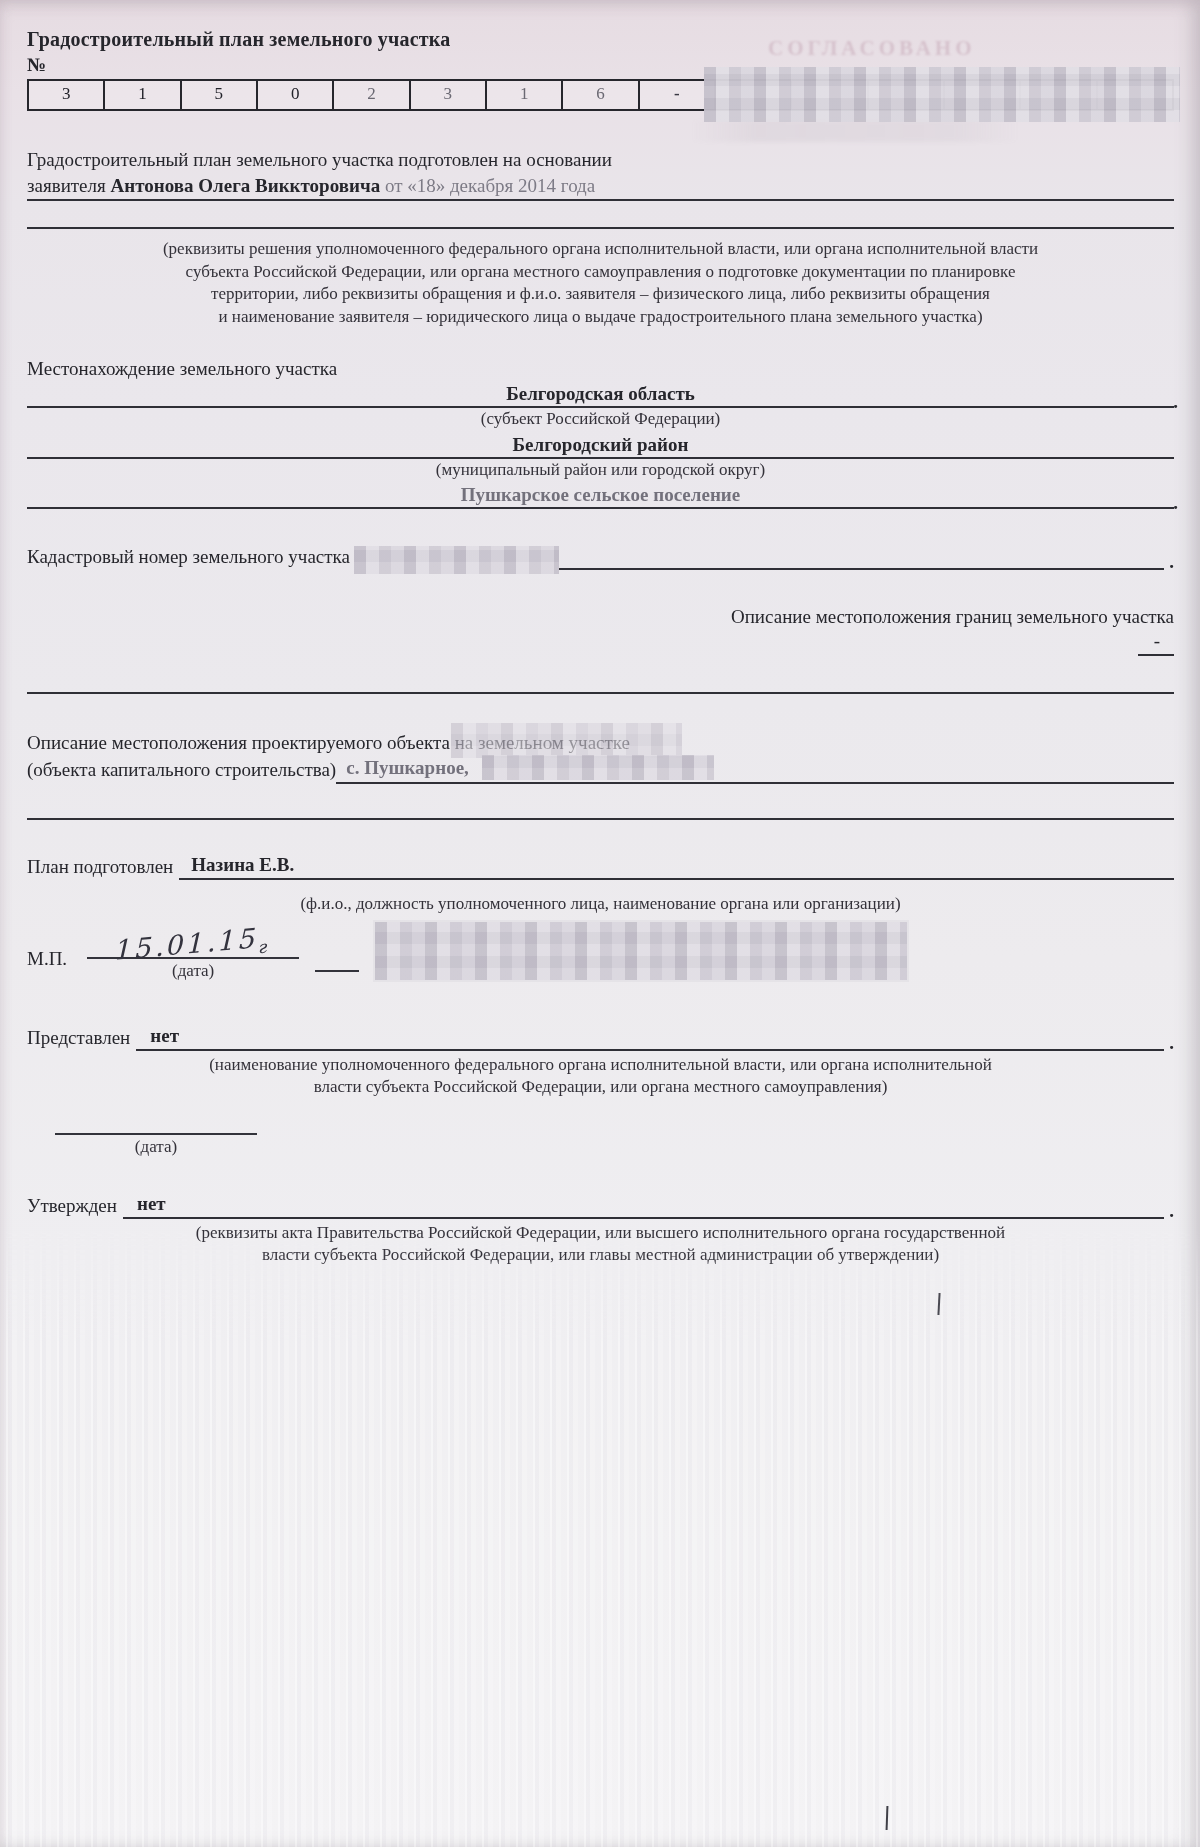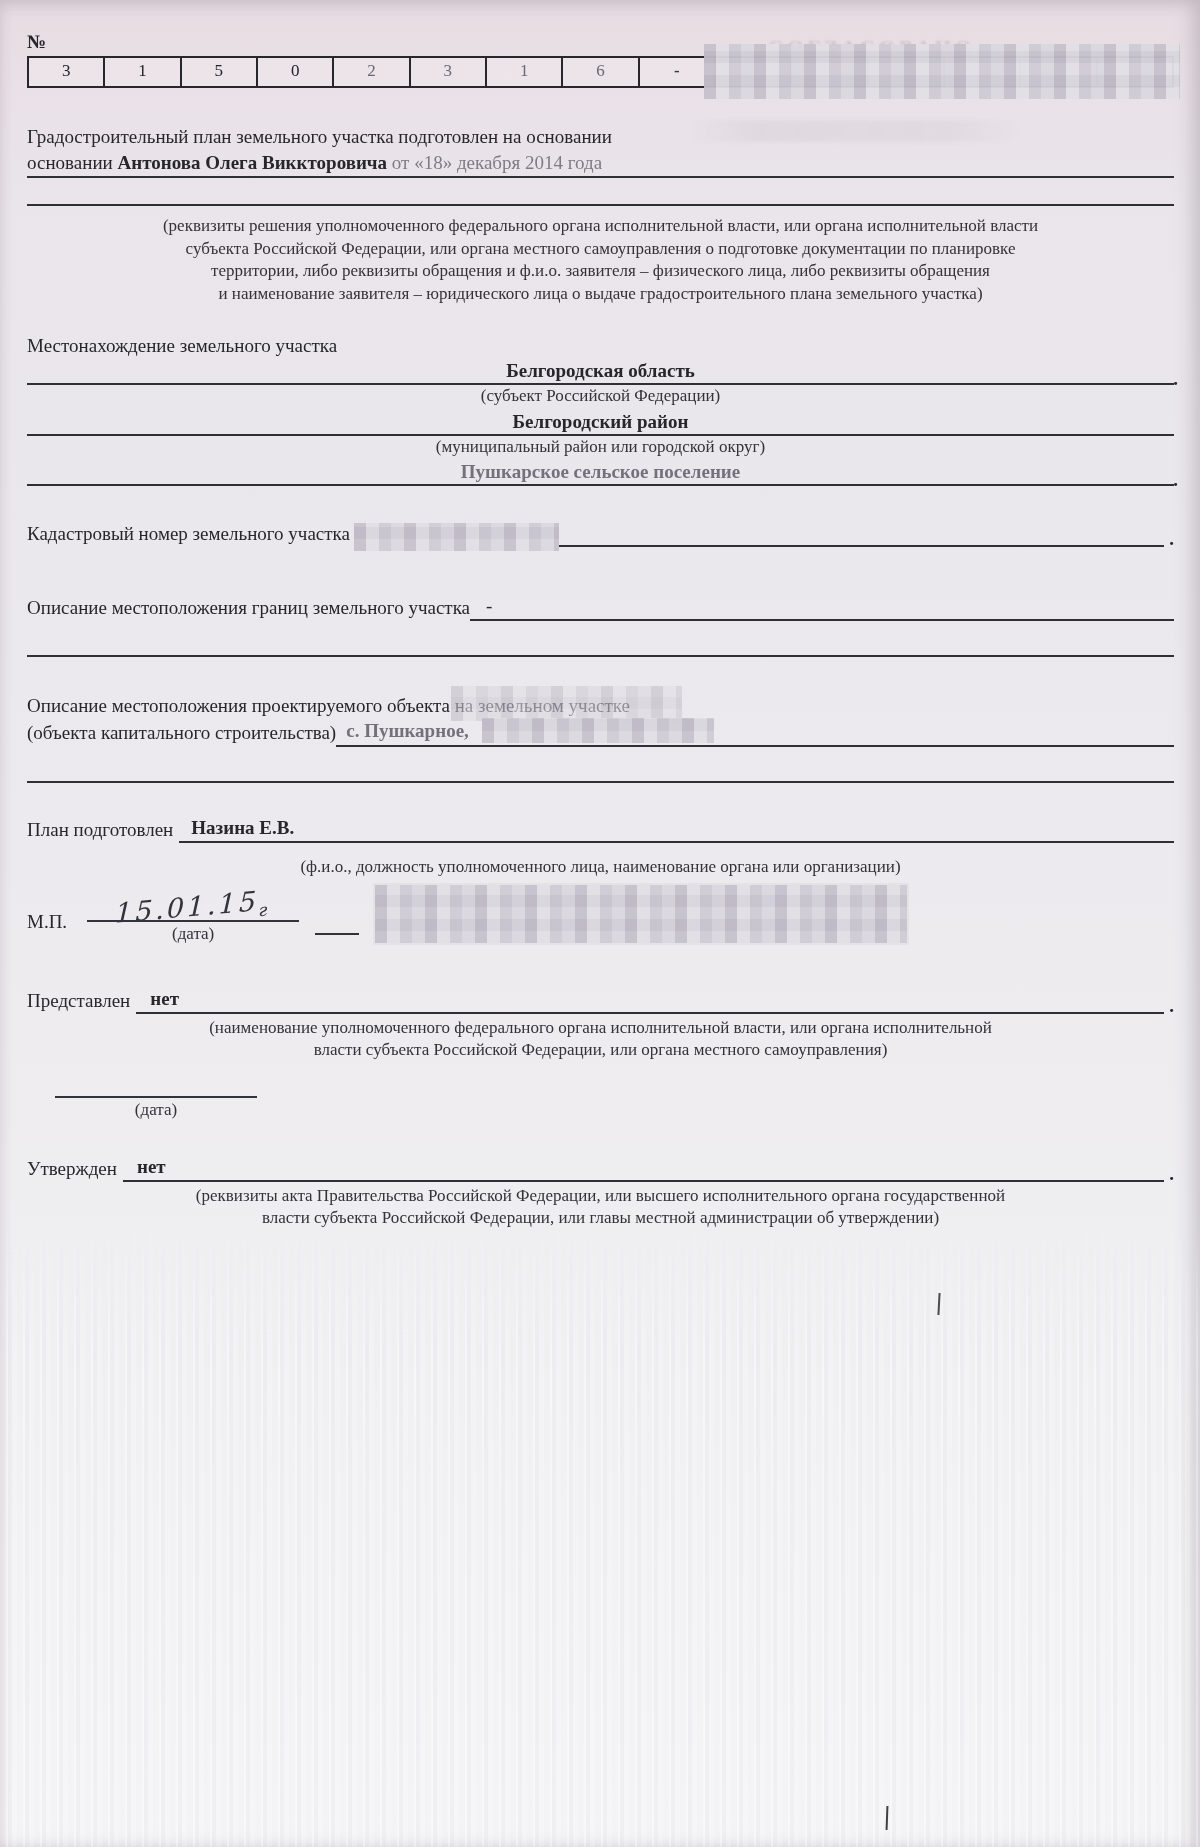"Градостроительный план земельного участка" h1.title { html: none -> <h1>Градостроительный план земельного участка</h1> }
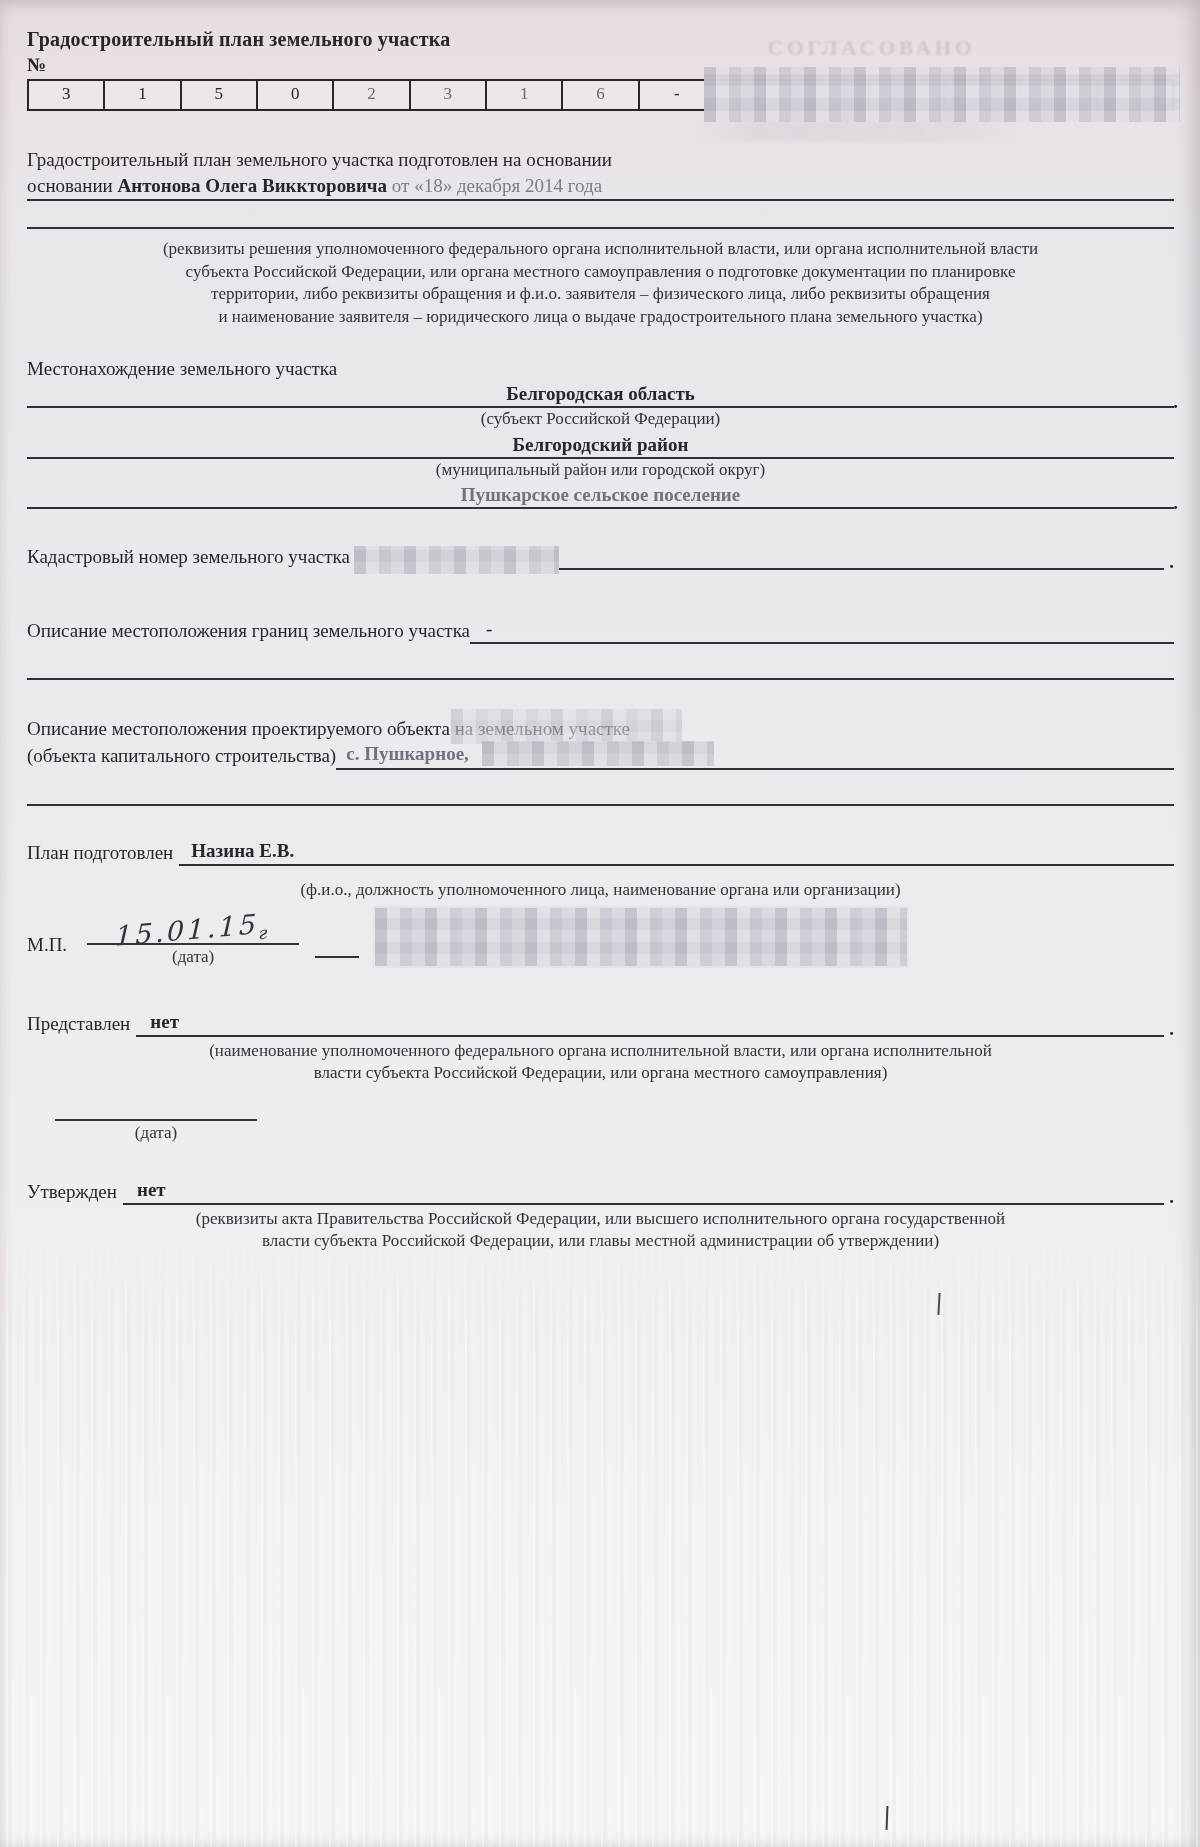"основании" span { text: основании -> заявителя }
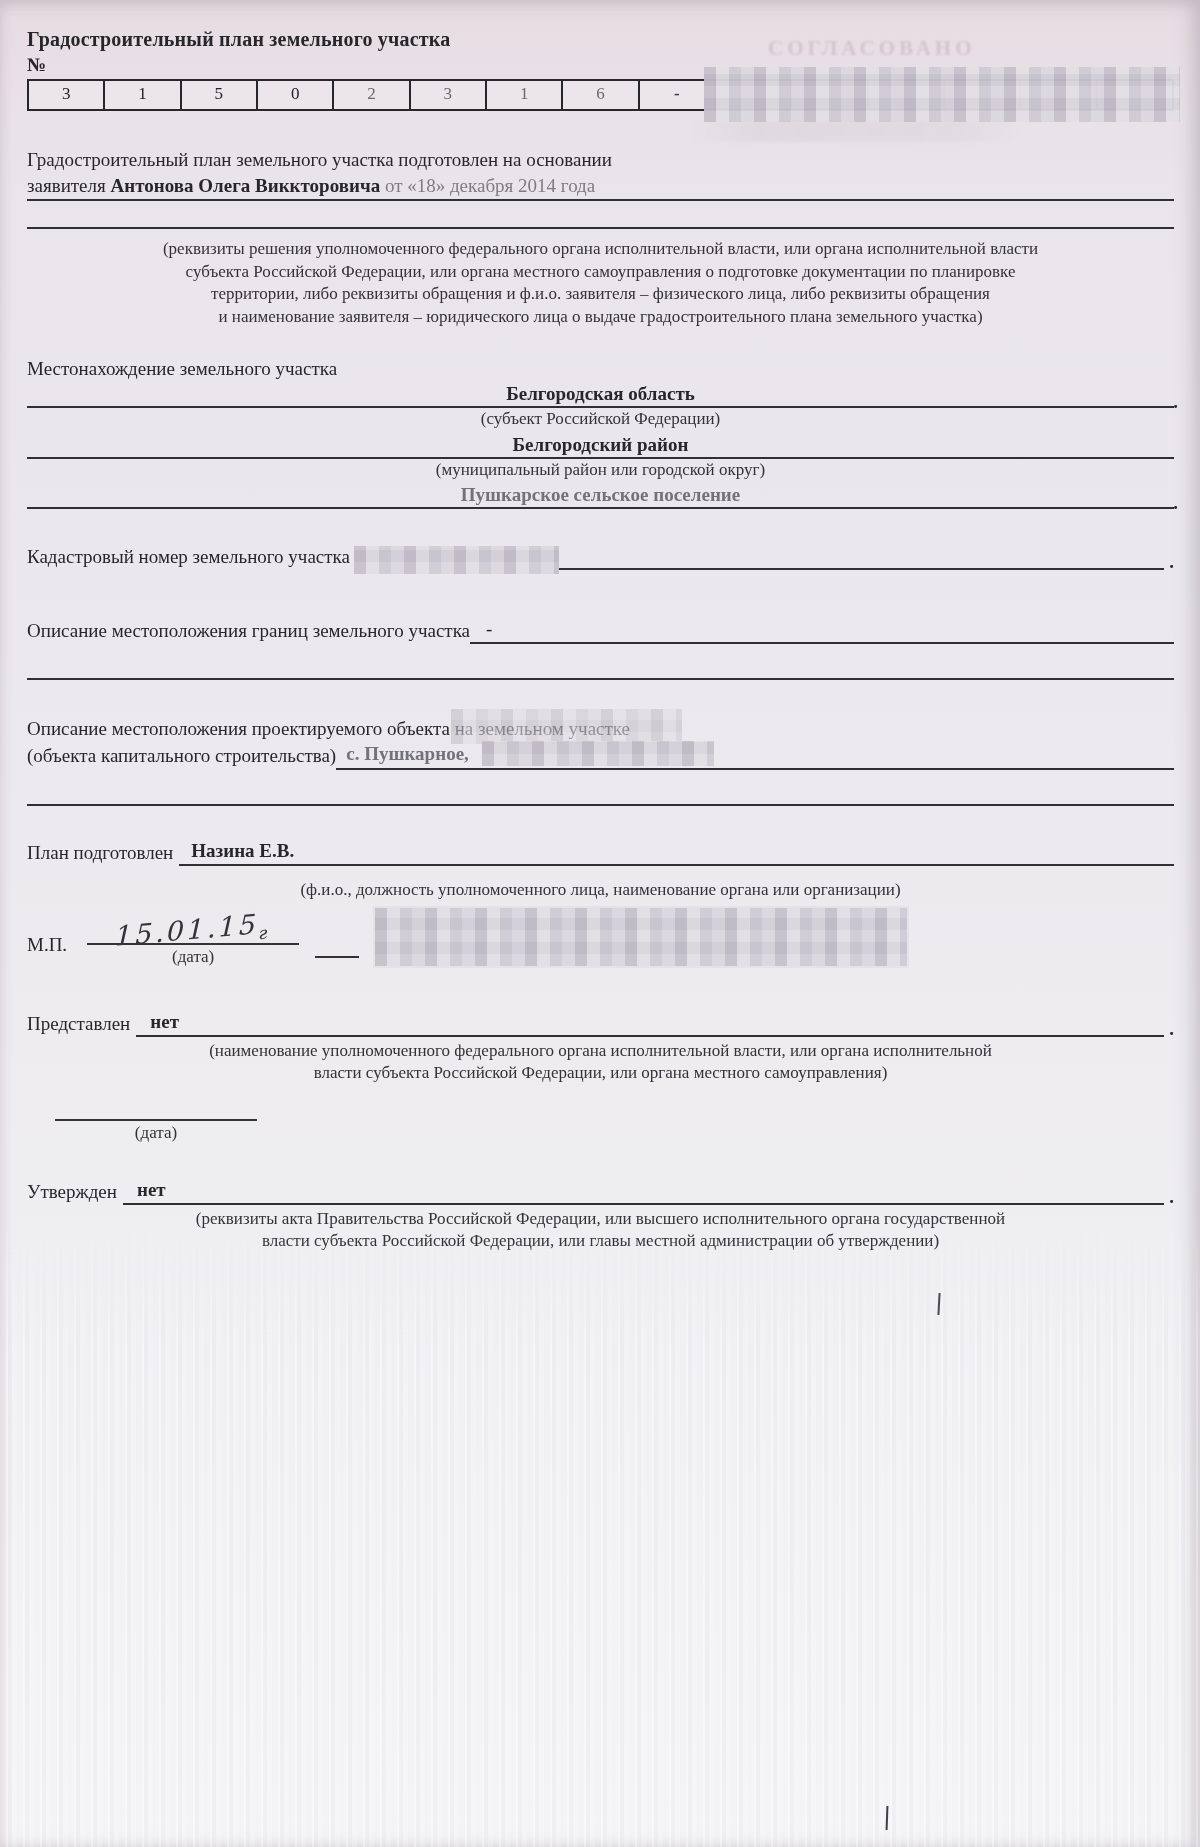"Описание местоположения границ" .borders-row { flex-direction: none -> column; margin-top: 48px -> 36px }
